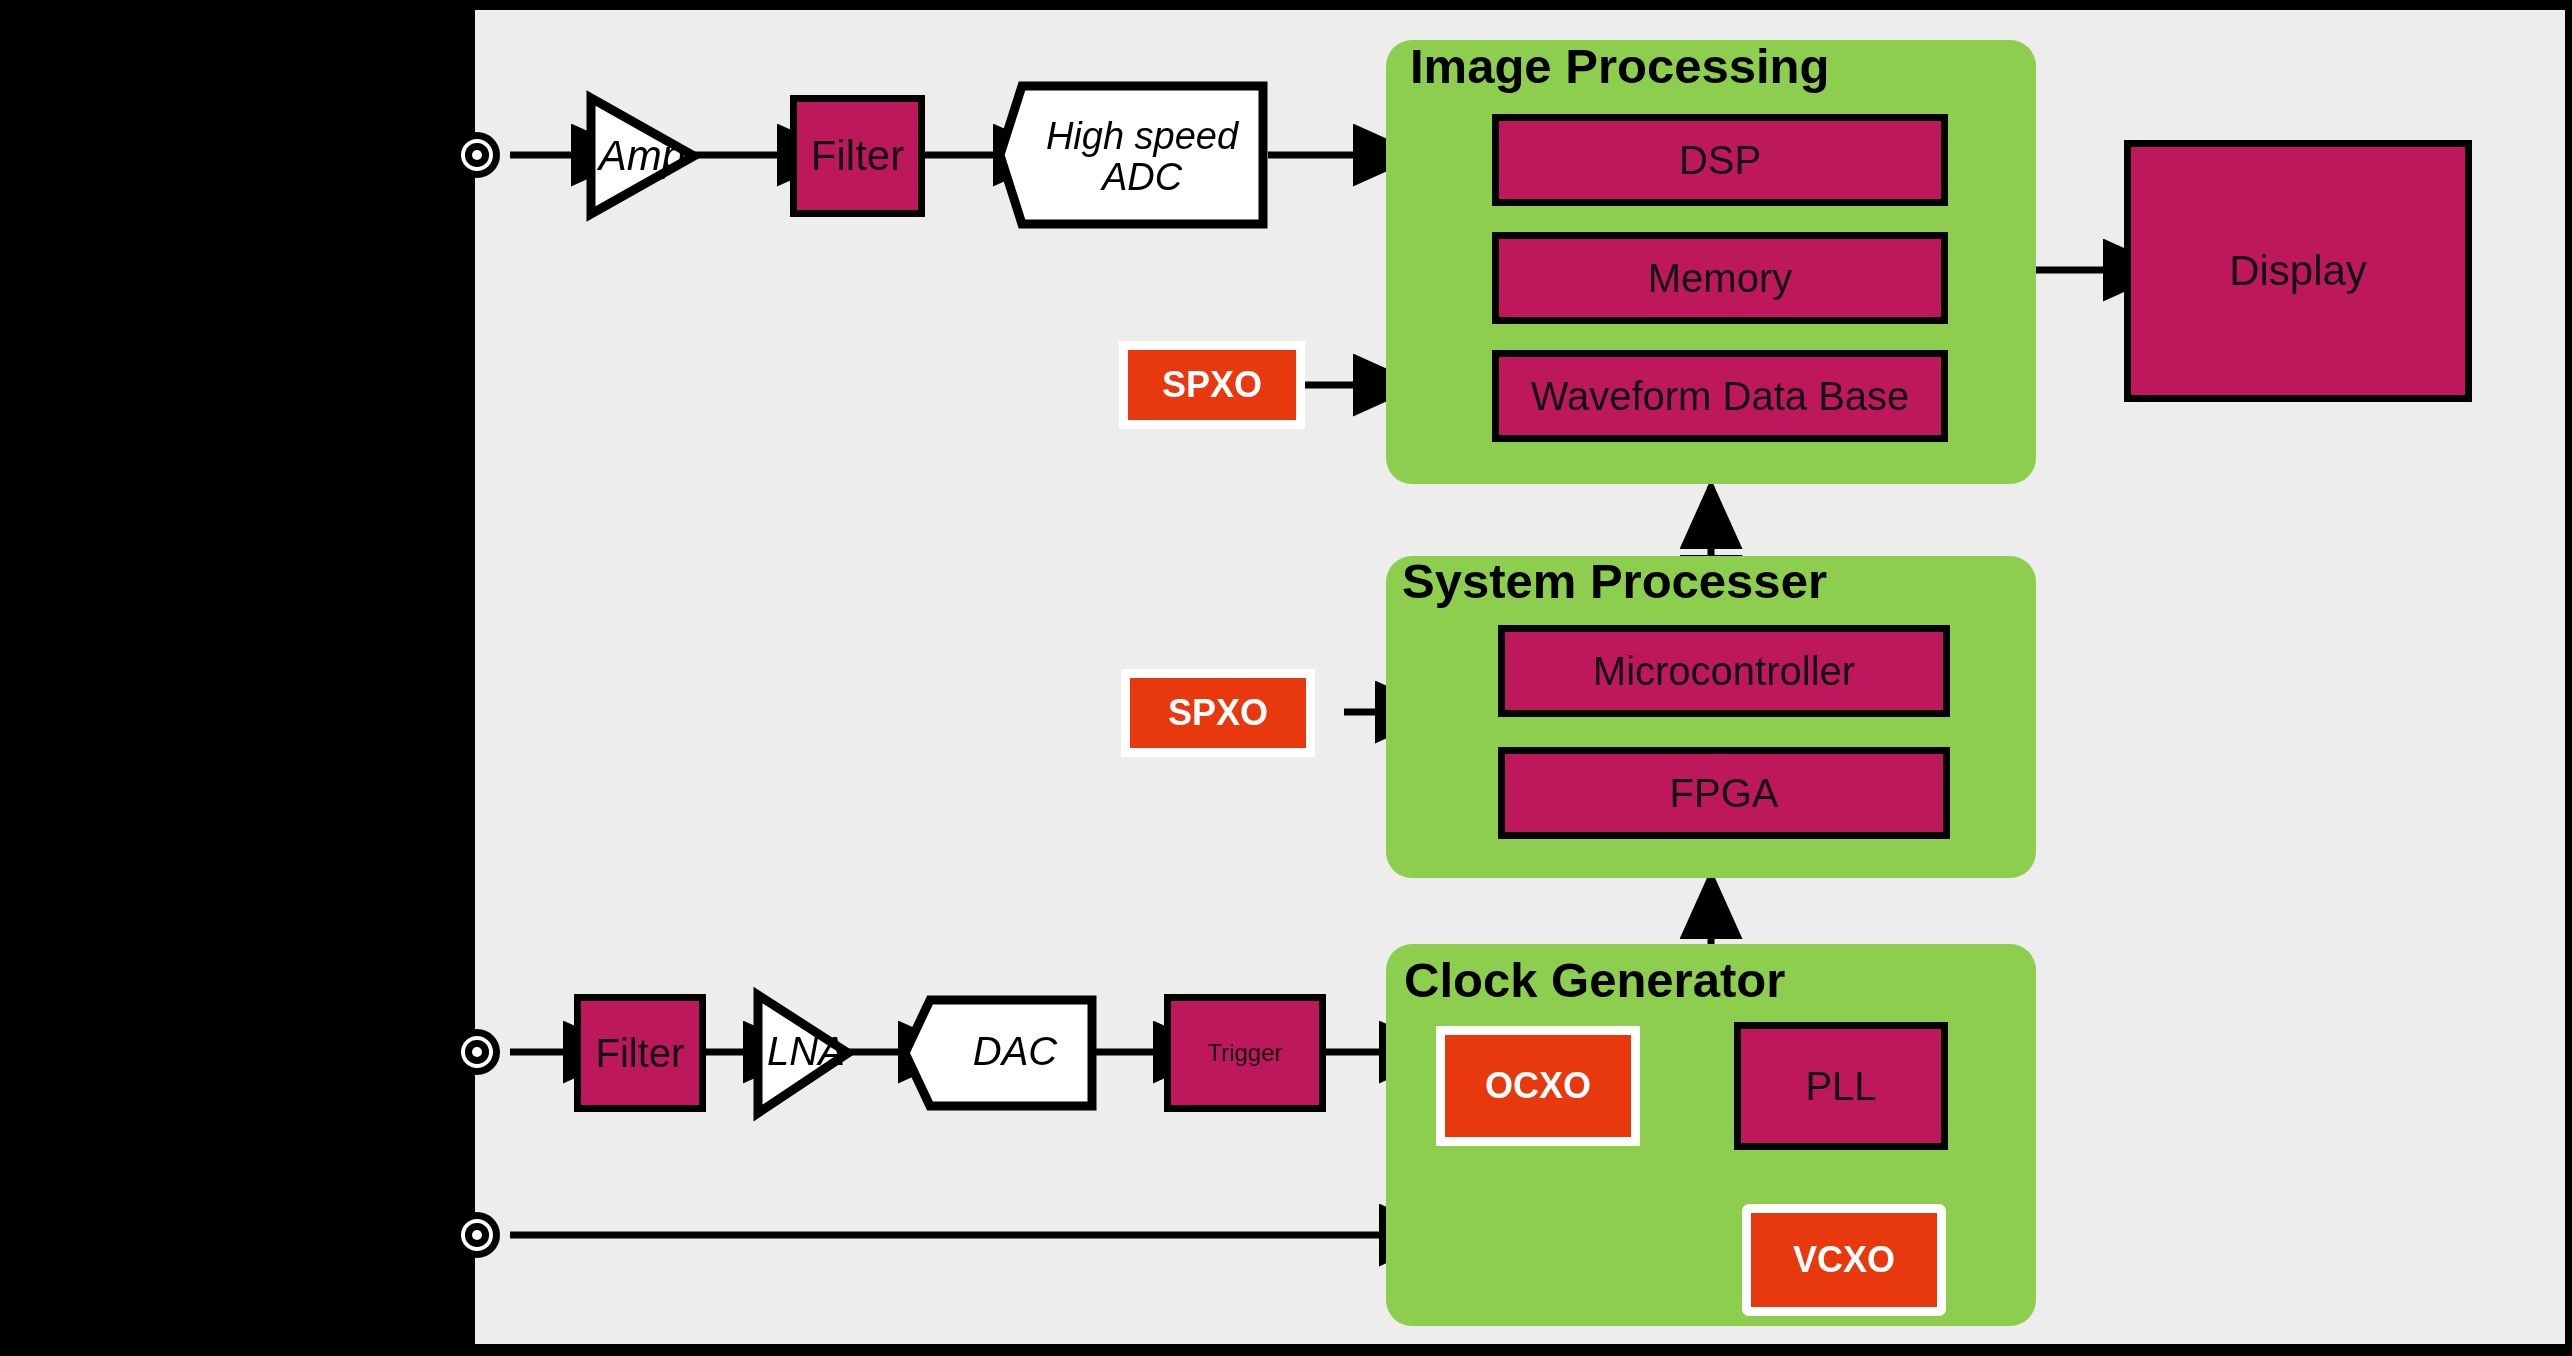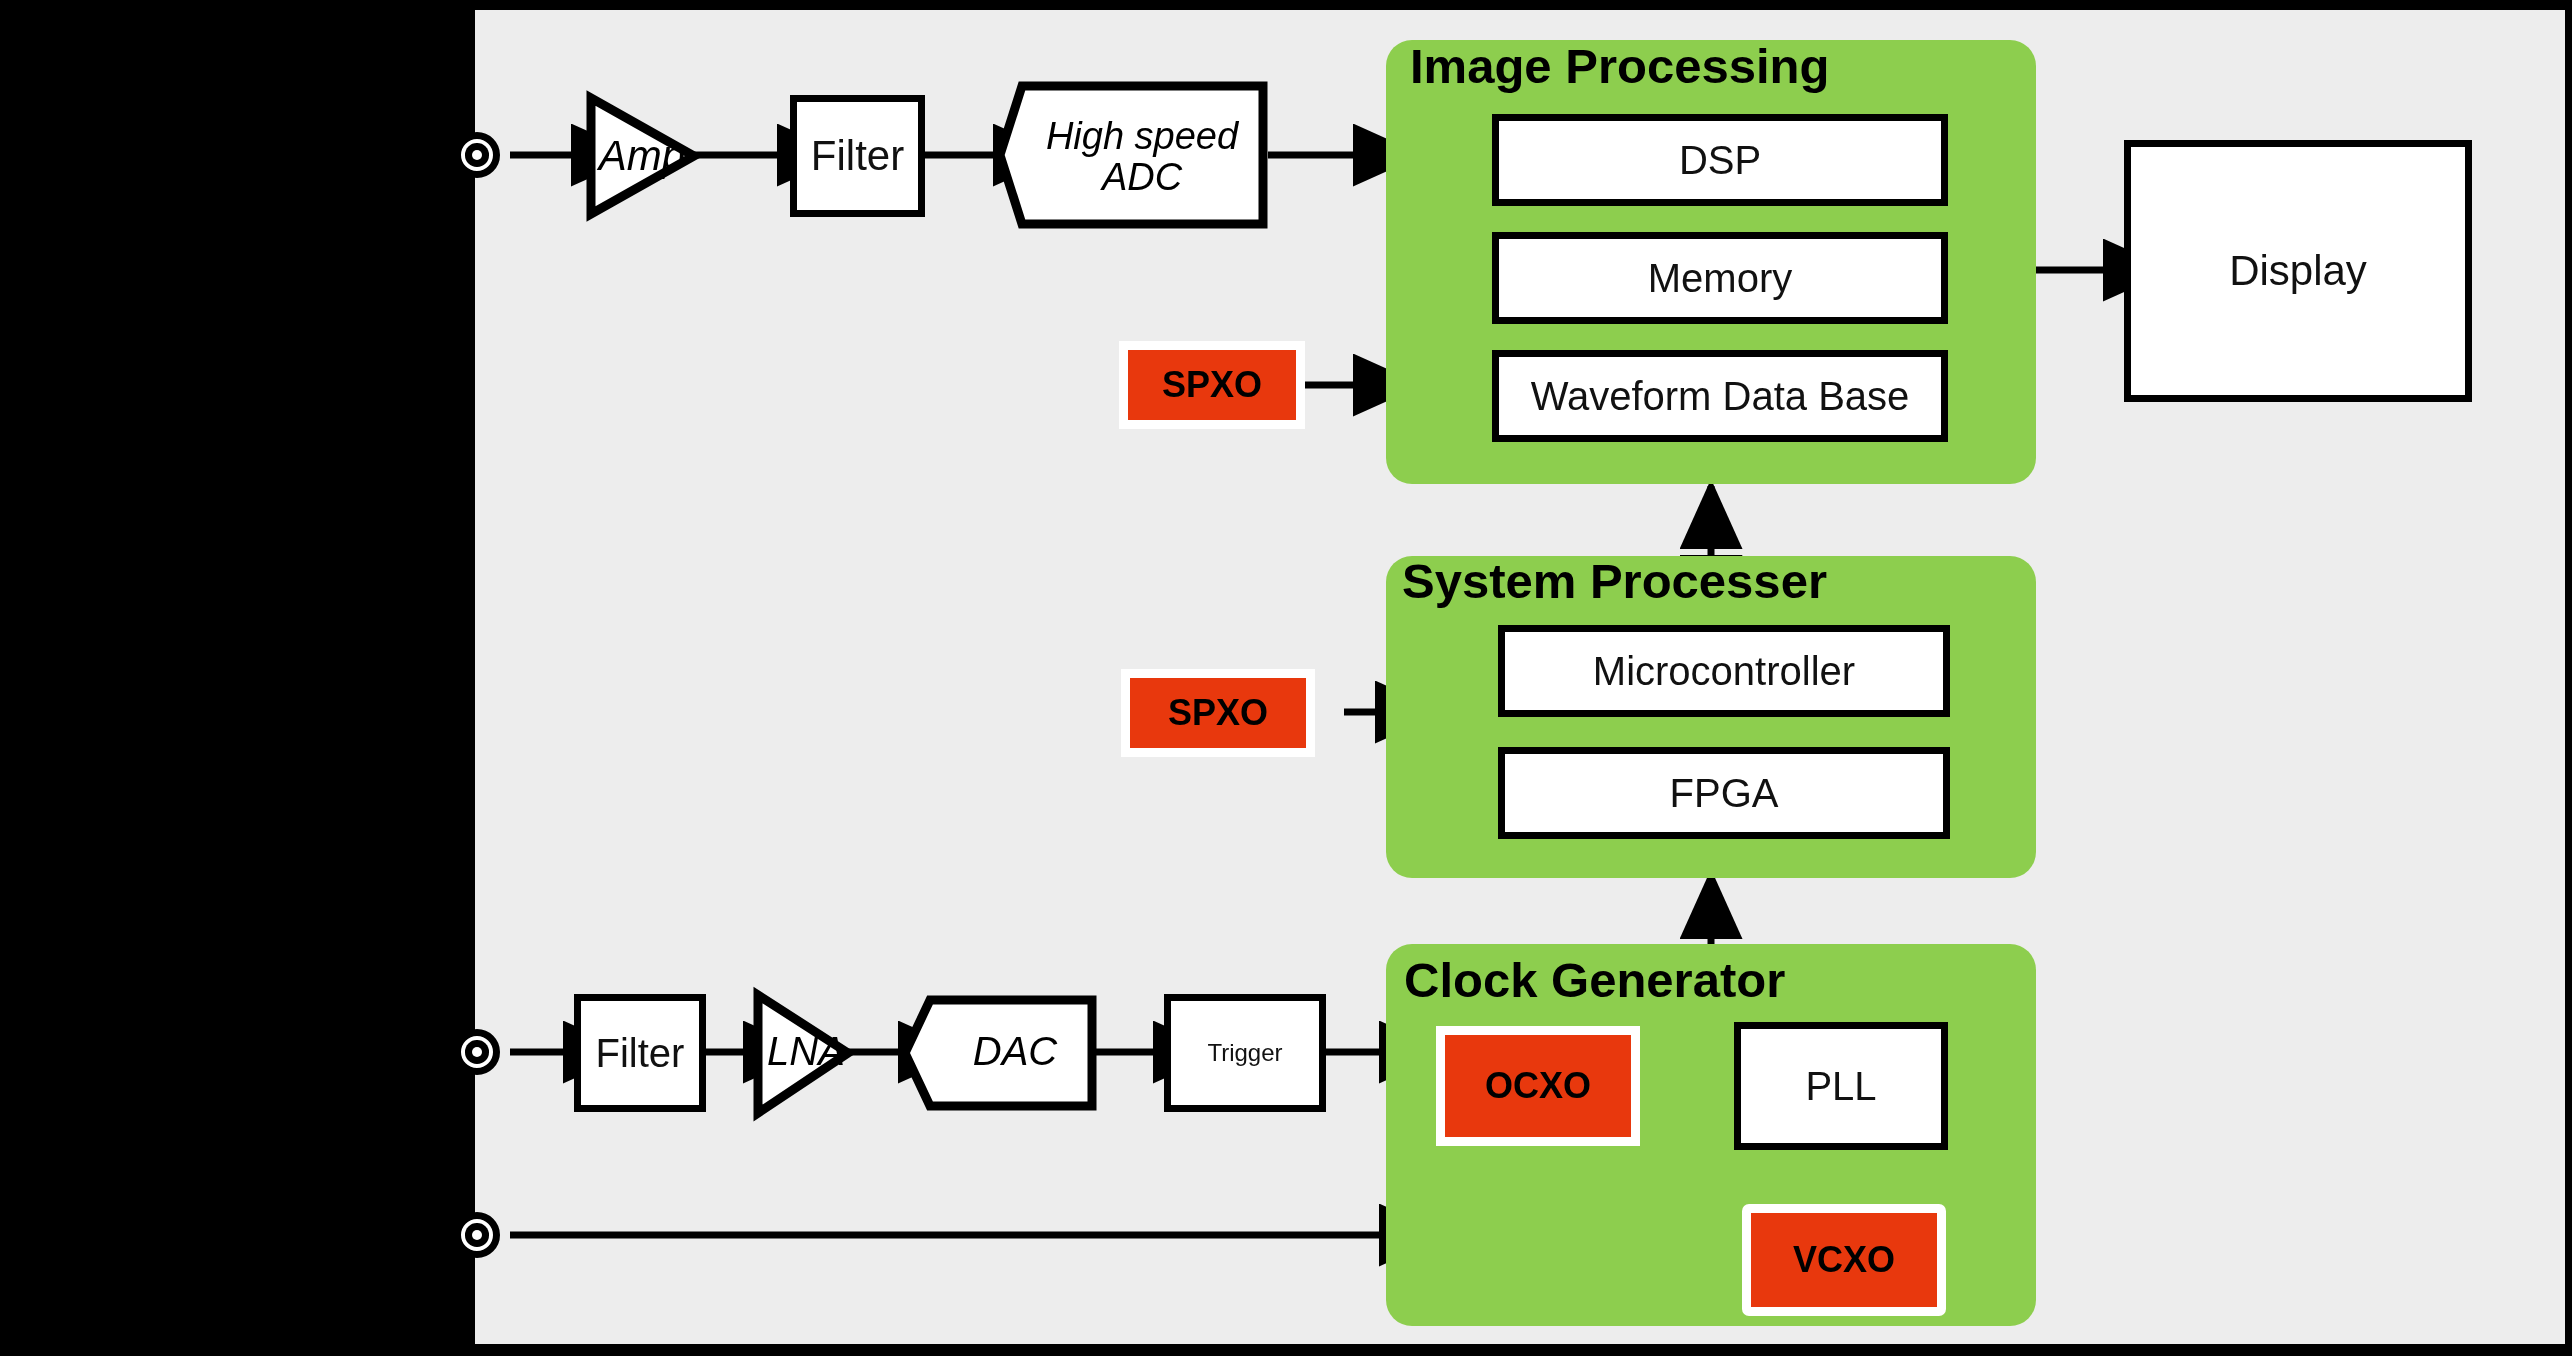"Filter" .wbox { background: #ffffff -> #be185d }
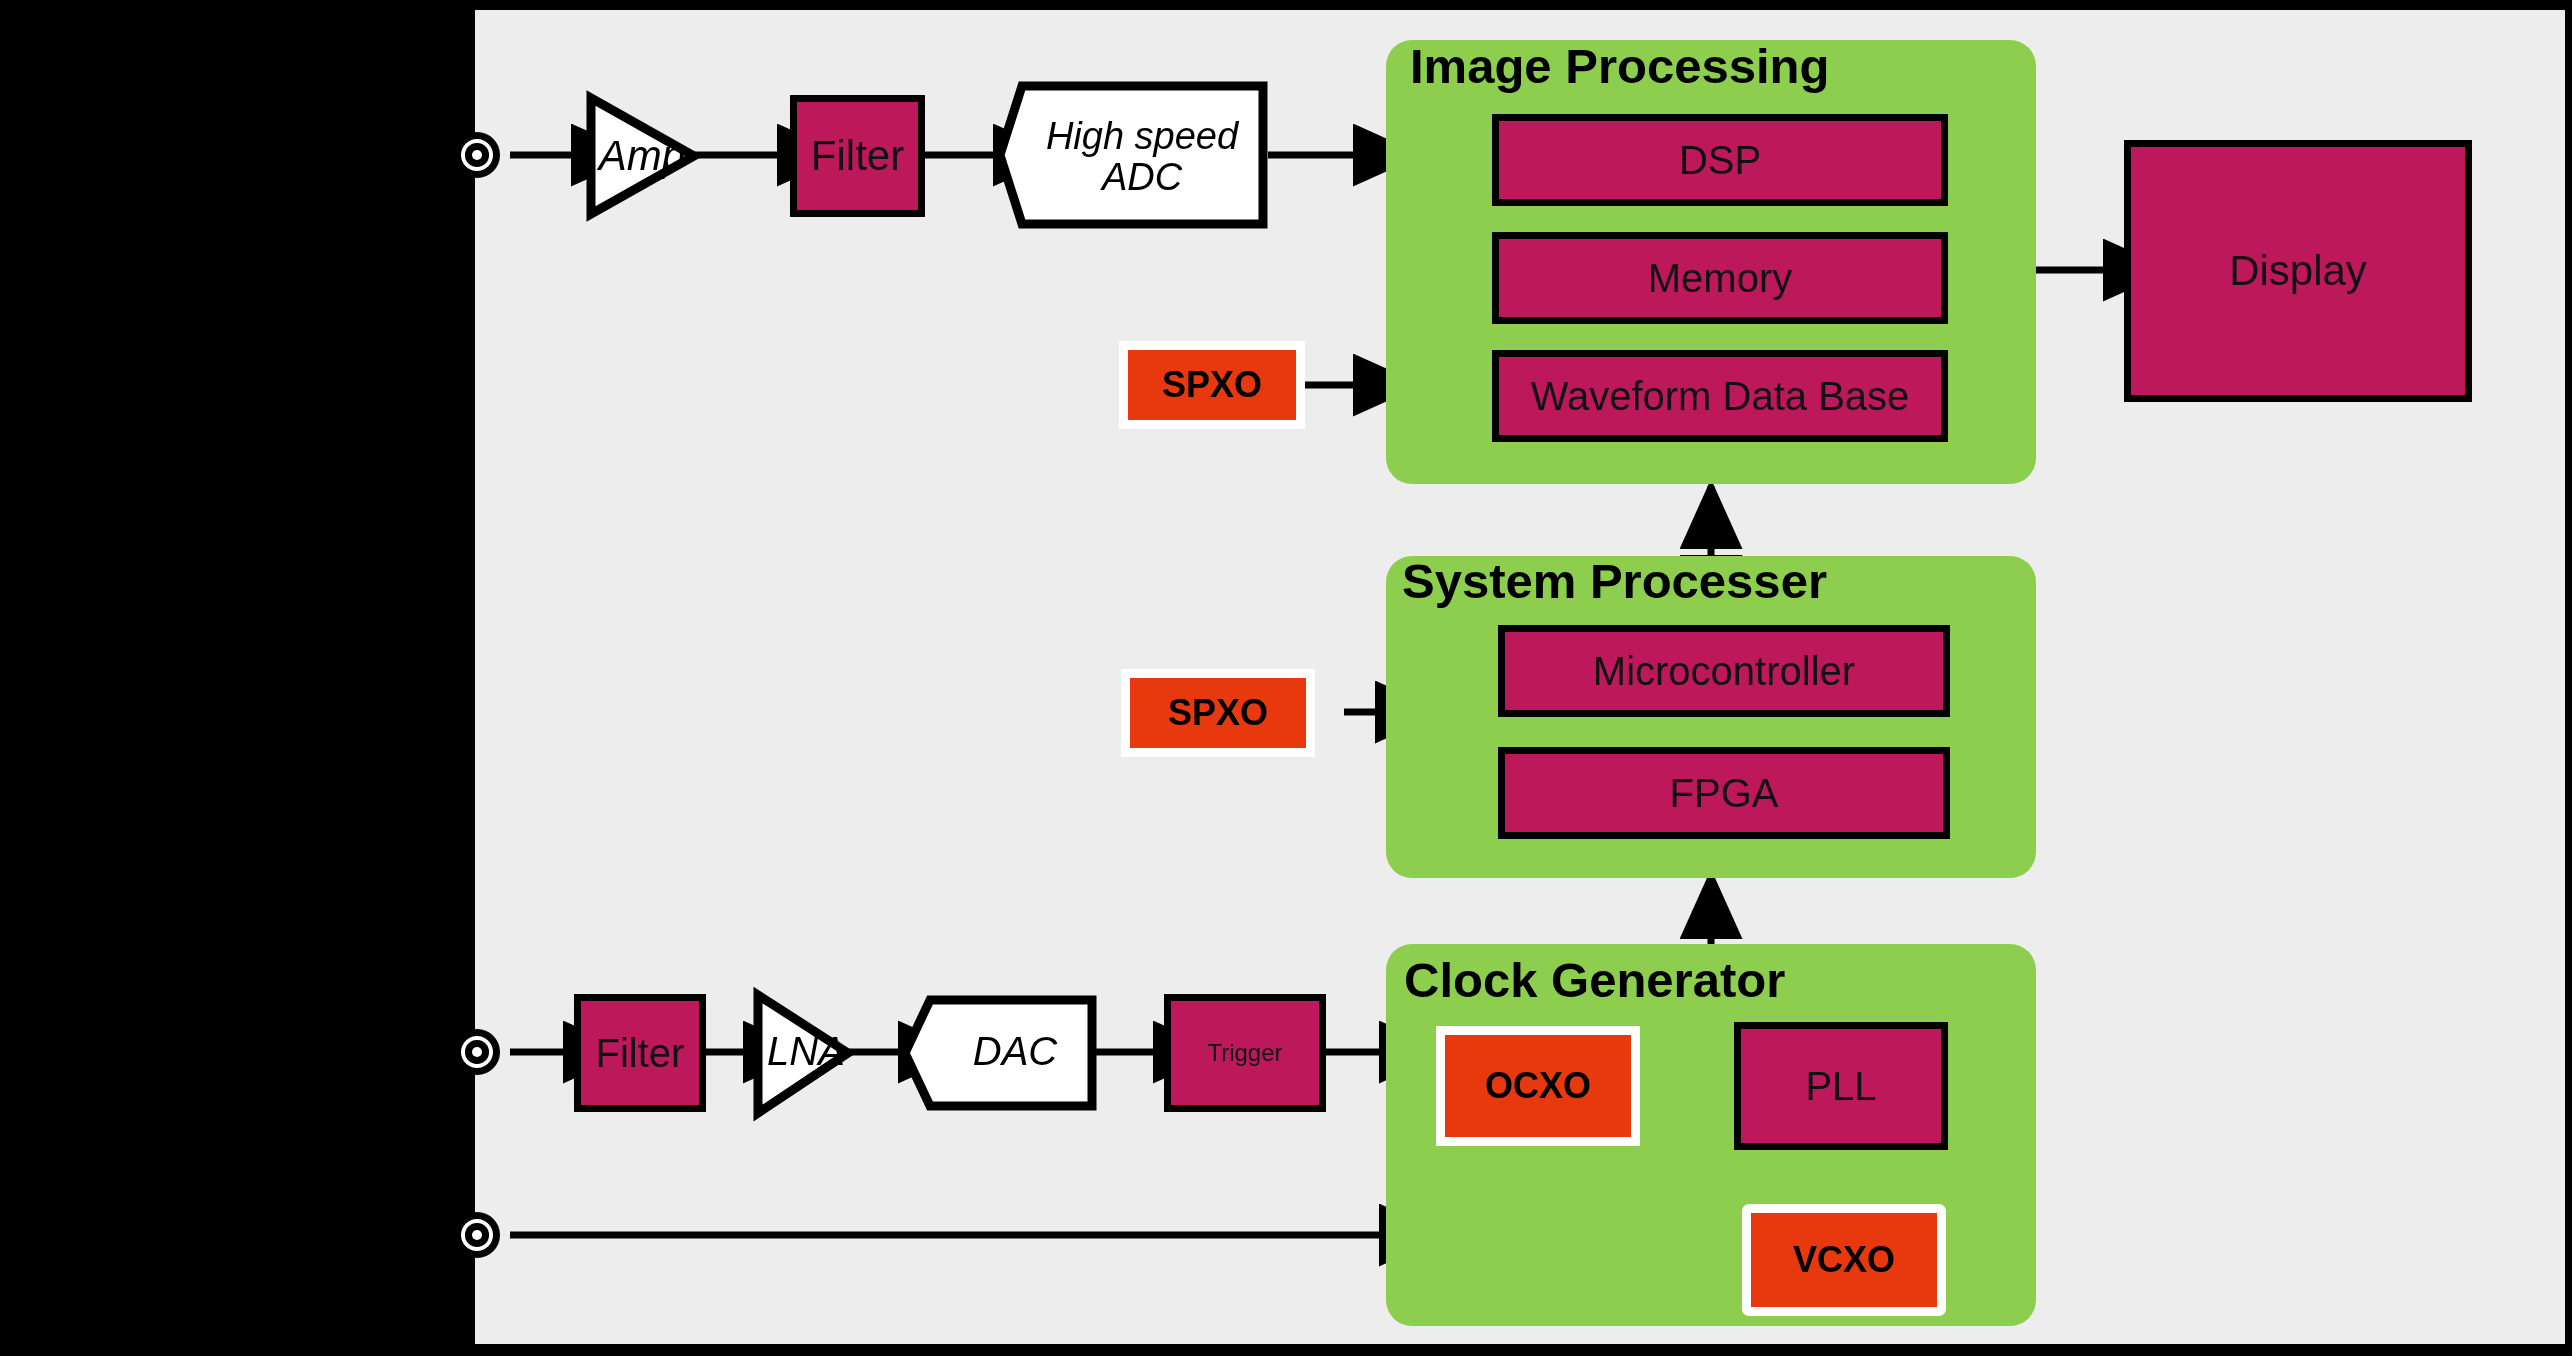"SPXO" .redchip > .inner { color: #000000 -> #ffffff }
